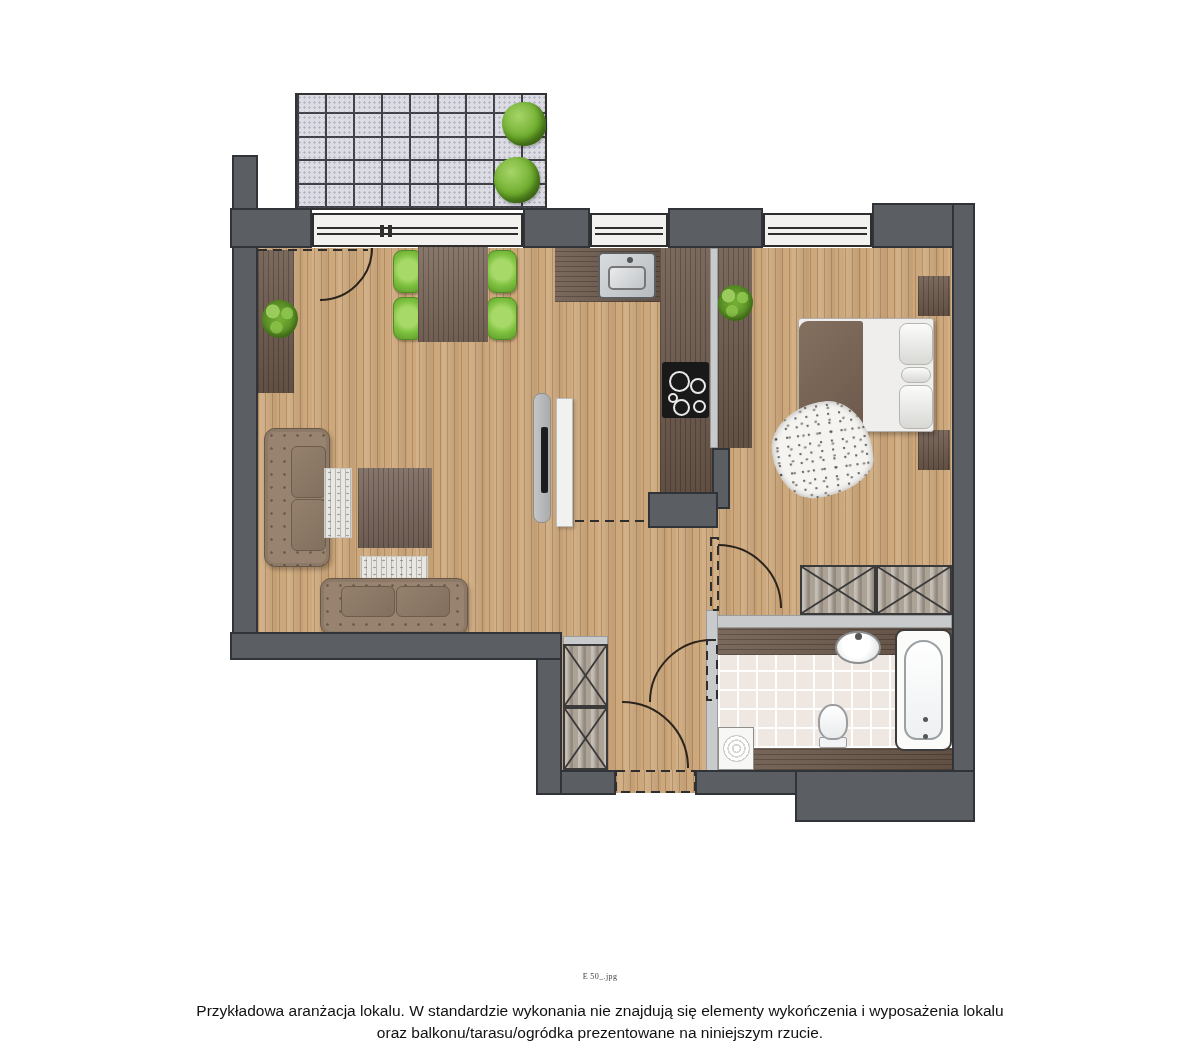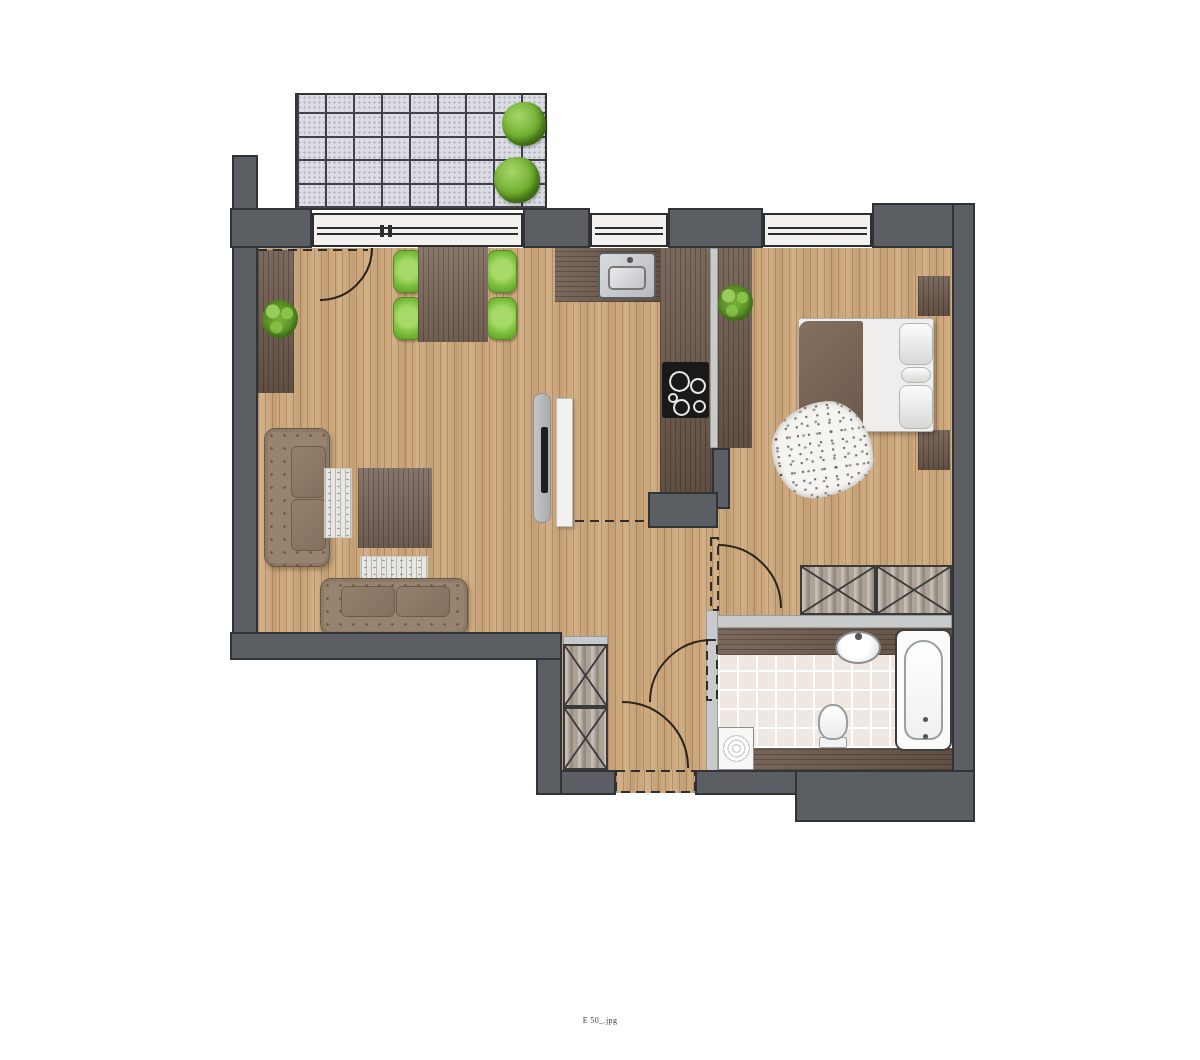"E 50_.jpg" div.file-note { margin-top: 44px -> none }
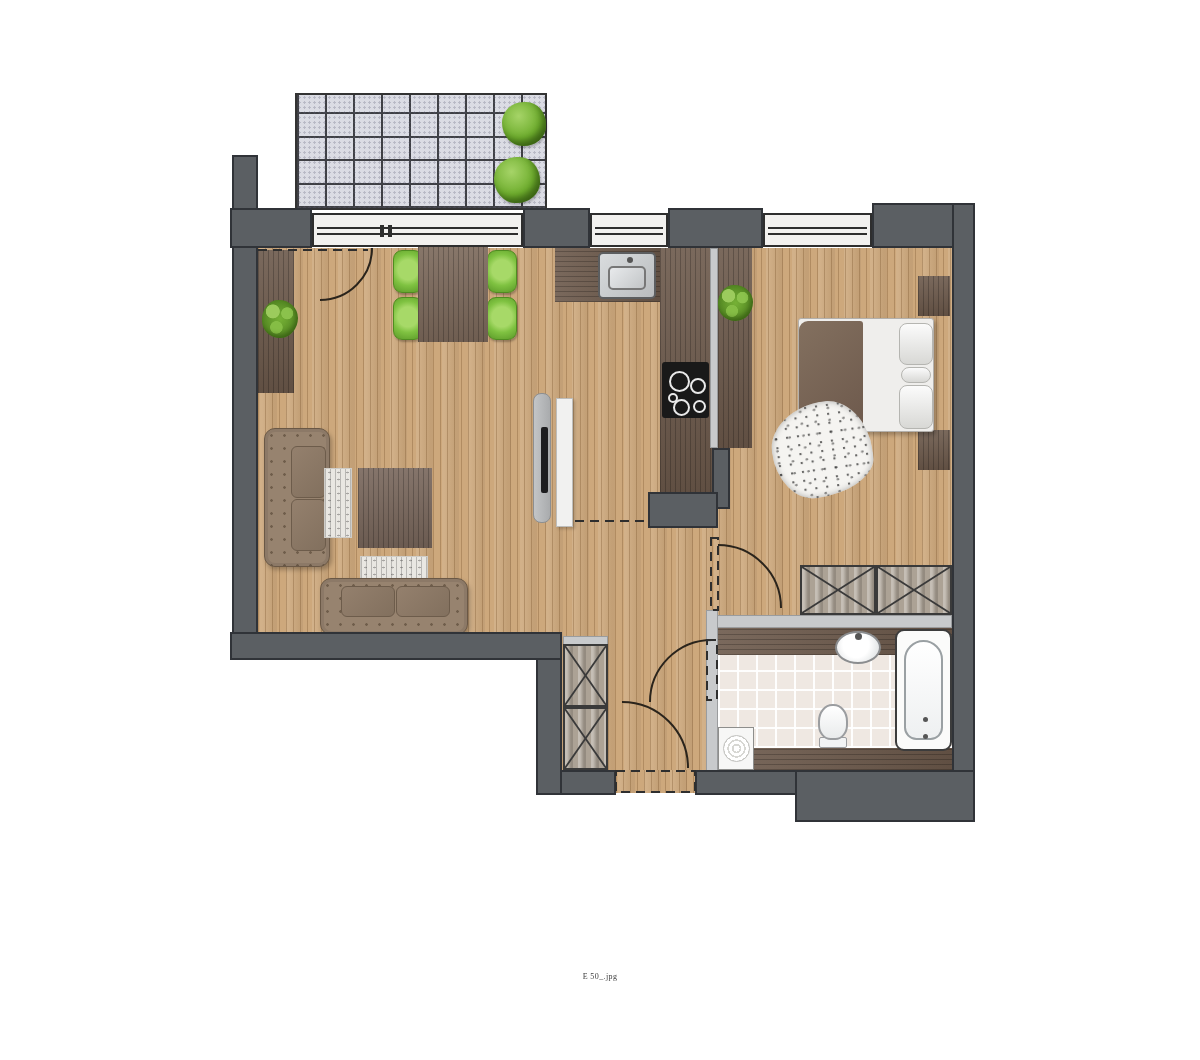"Przykładowa aranżacja lokalu. W" div.caption { html: none -> <div> <div>Przykładowa aranżacja lokalu. W standardzie wykonania nie znajdują się elementy wykończenia i wyposażenia lokalu</div> <div>oraz balkonu/tarasu/ogródka prezentowane na niniejszym rzucie.</div> </div> }
